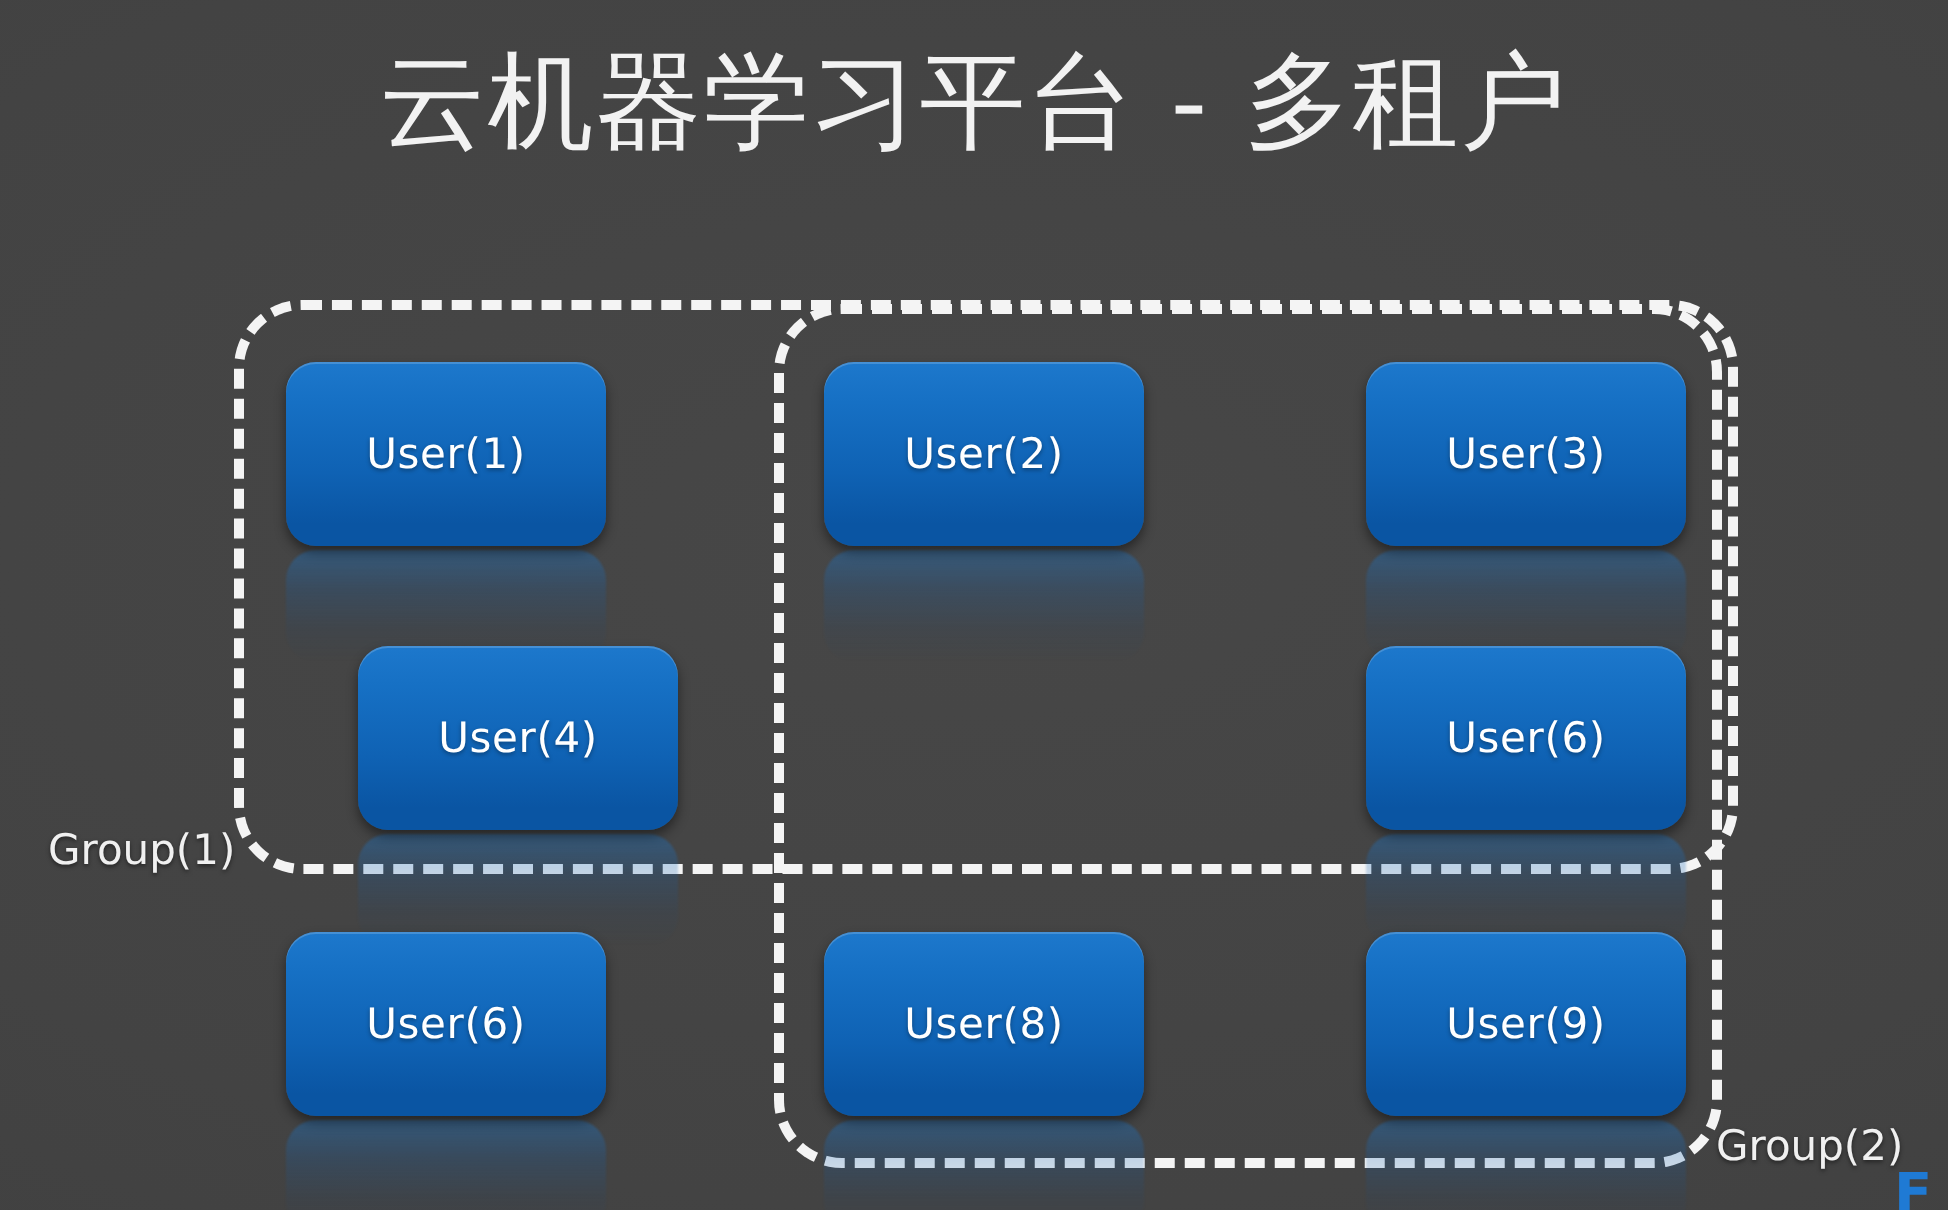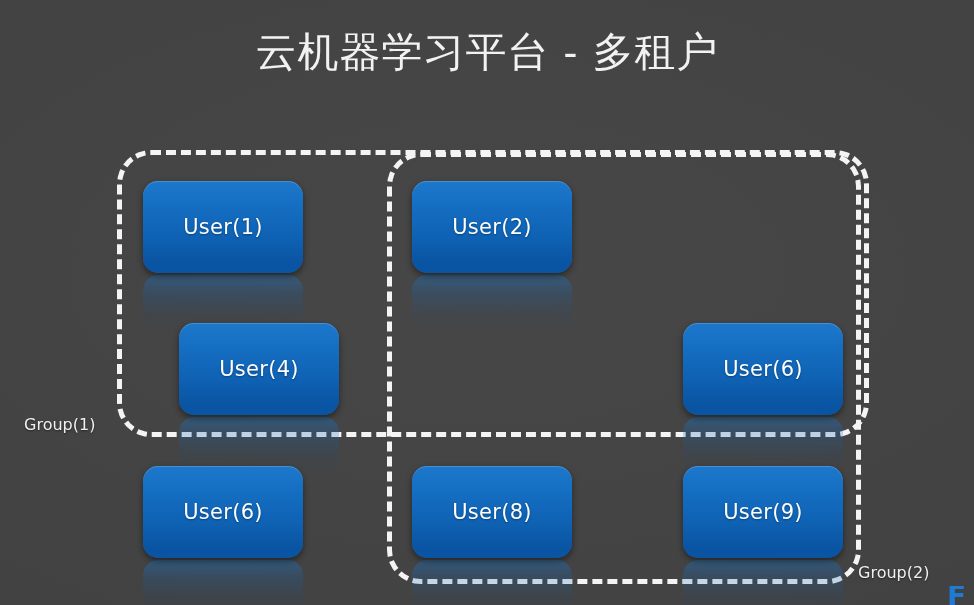"云机器学习平台 - 多租户" #title { font-size: 41px -> 53px }
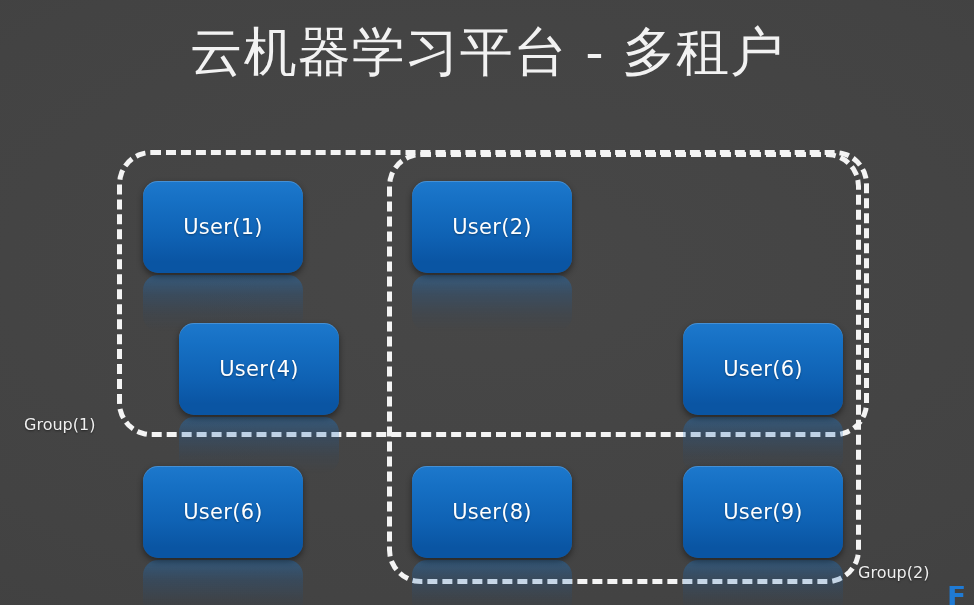"User(3)" div.user-cell { html: none -> <div> <div></div> <div> <span>User(3)</span> </div> </div> }
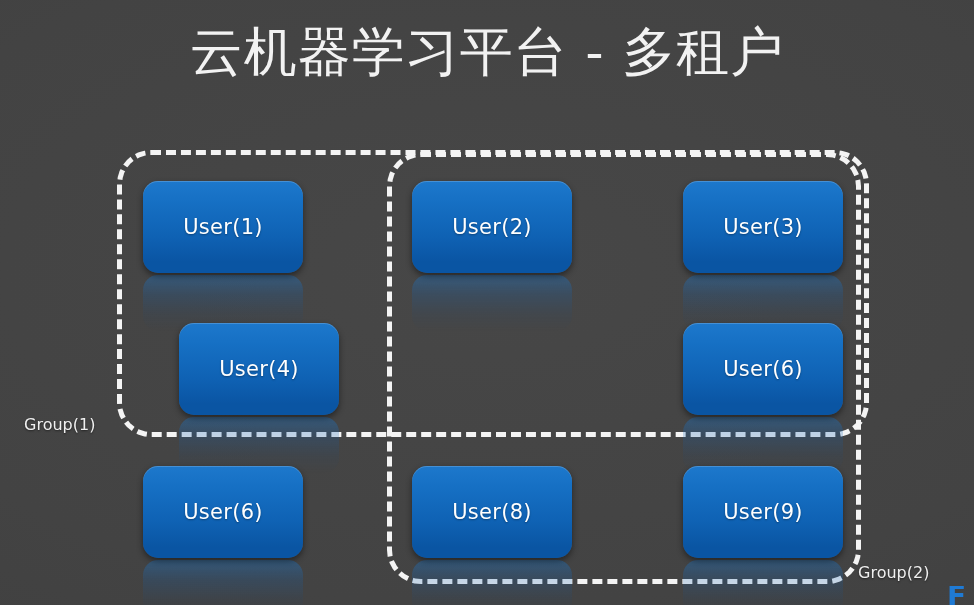"Group(1)" .group-label { font-size: 16px -> 21px }
